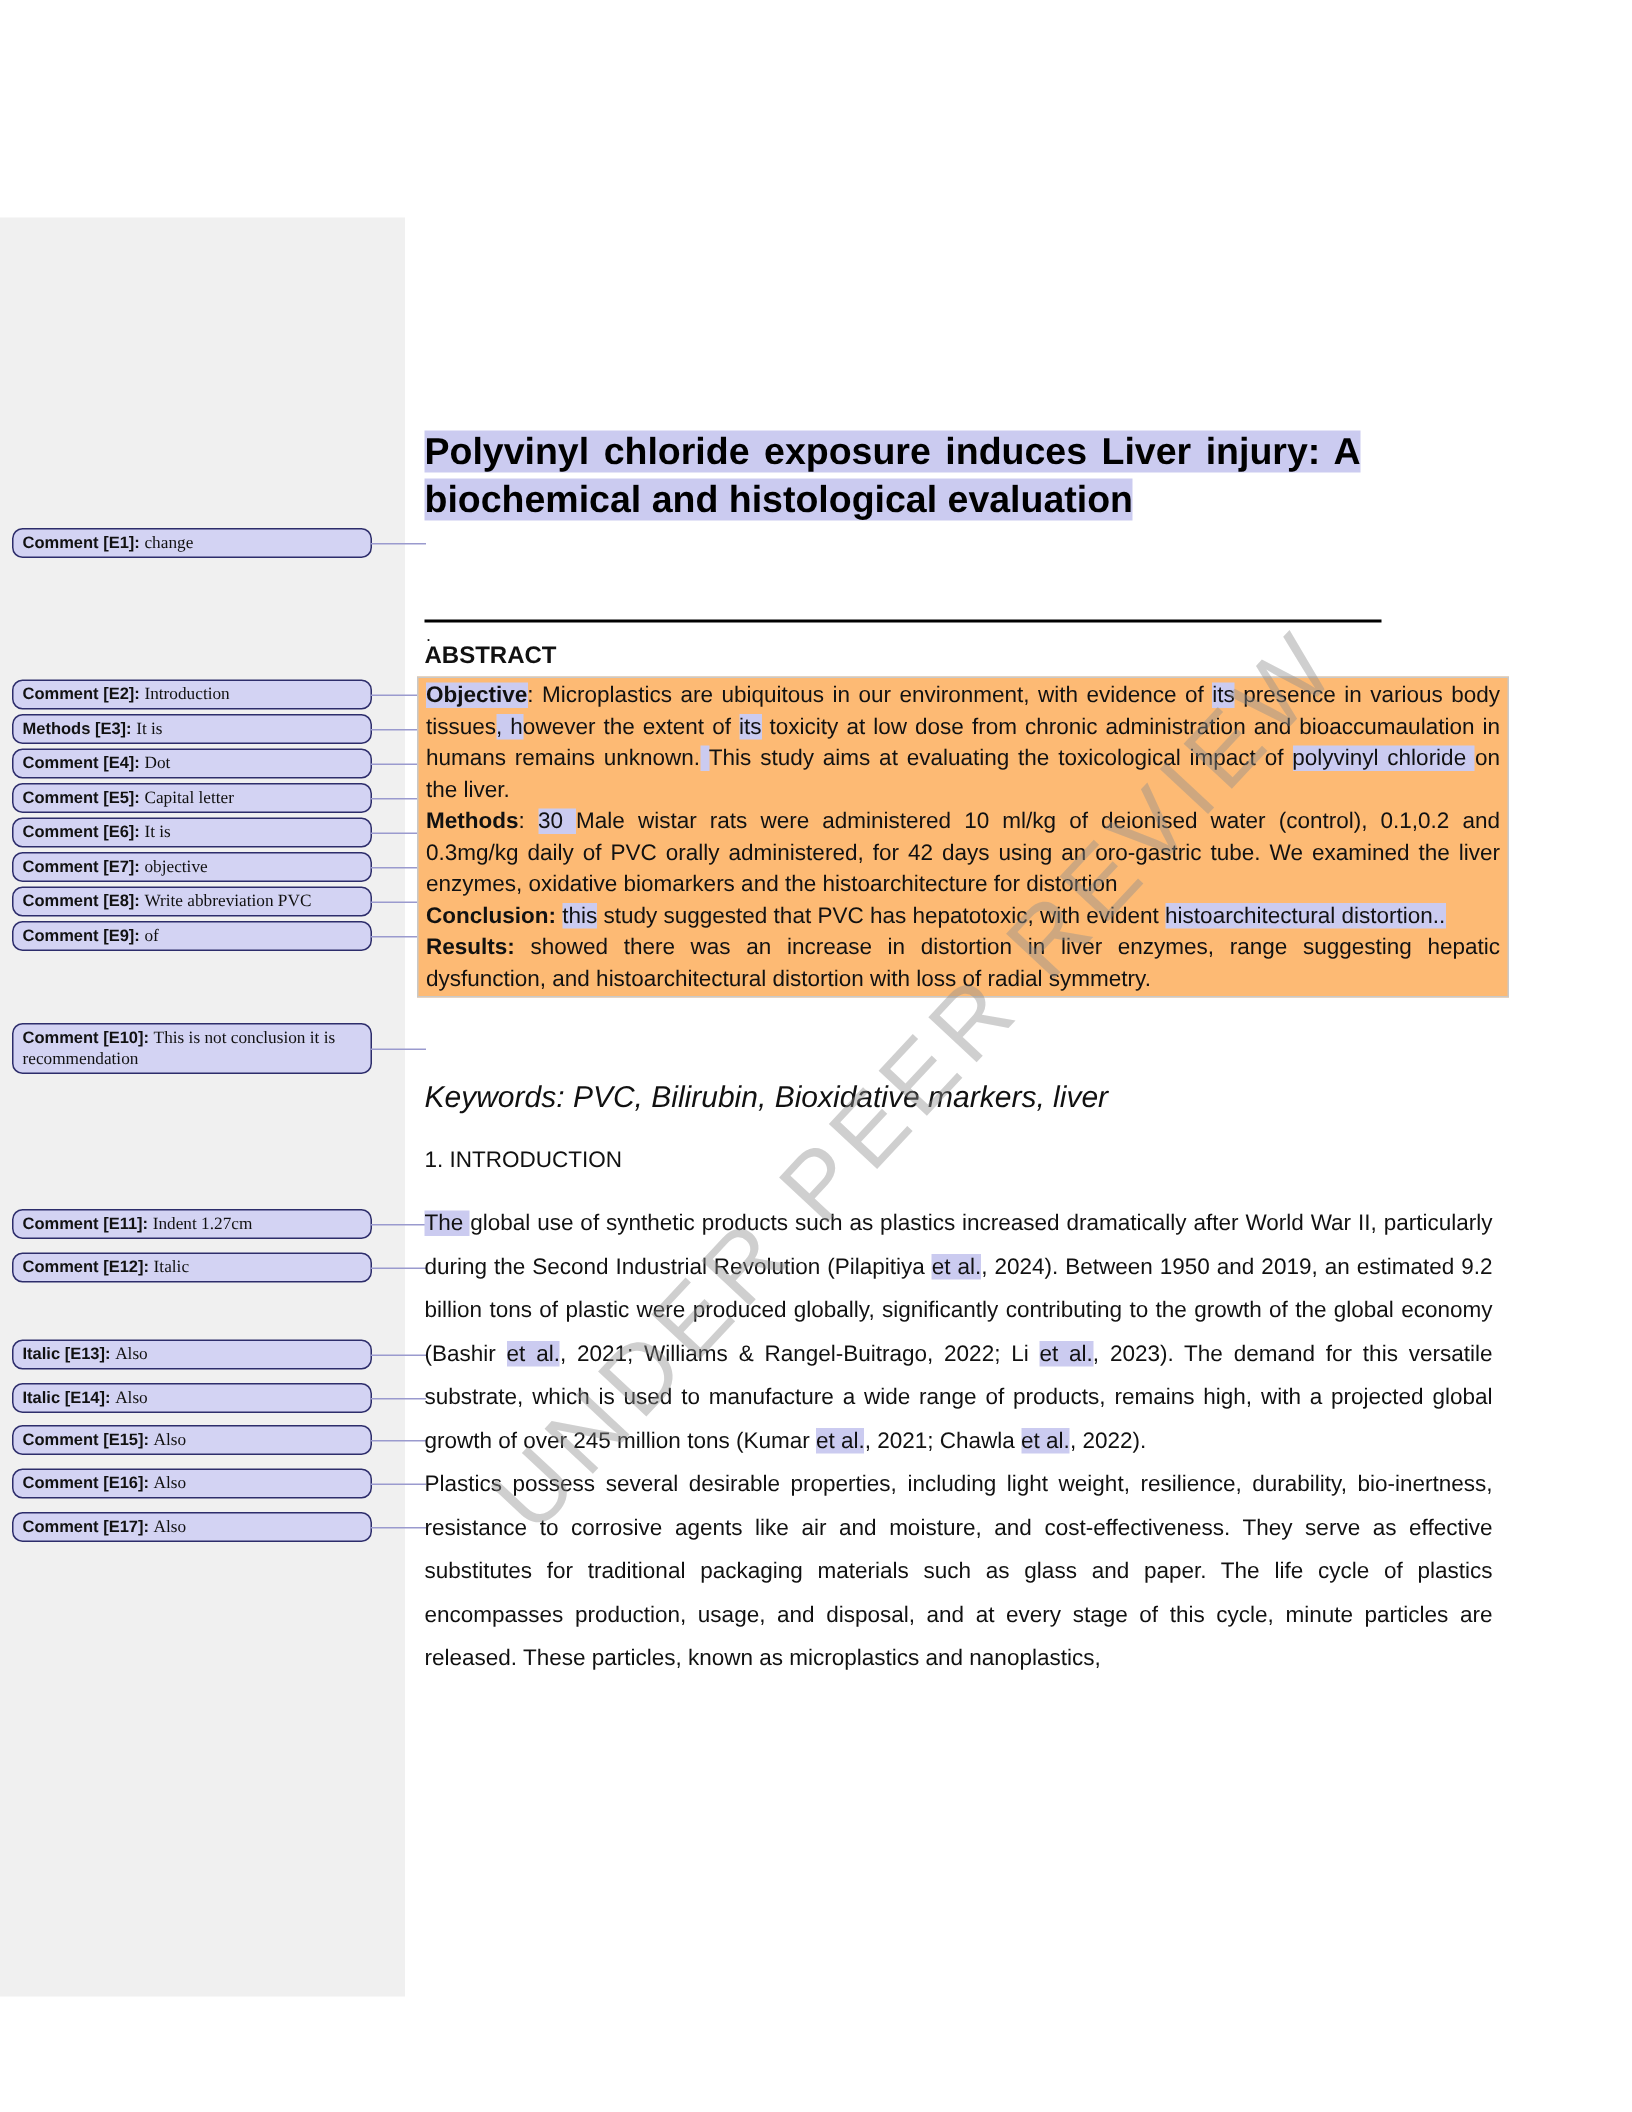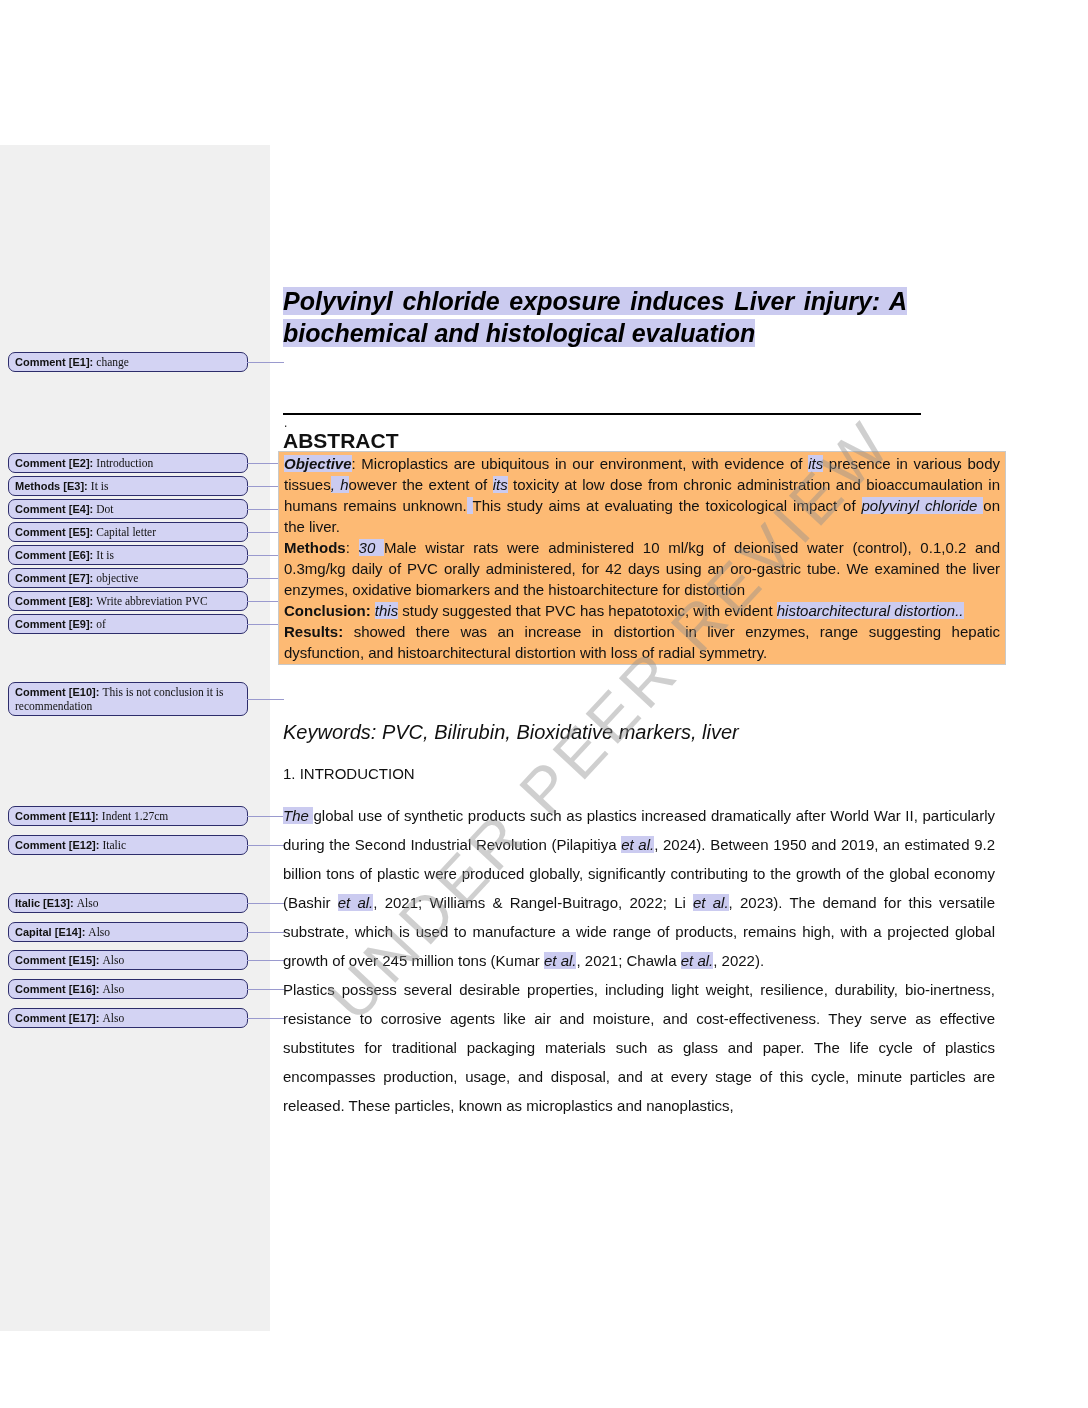"Polyvinyl chloride exposure induces" .hl { font-style: italic -> none }
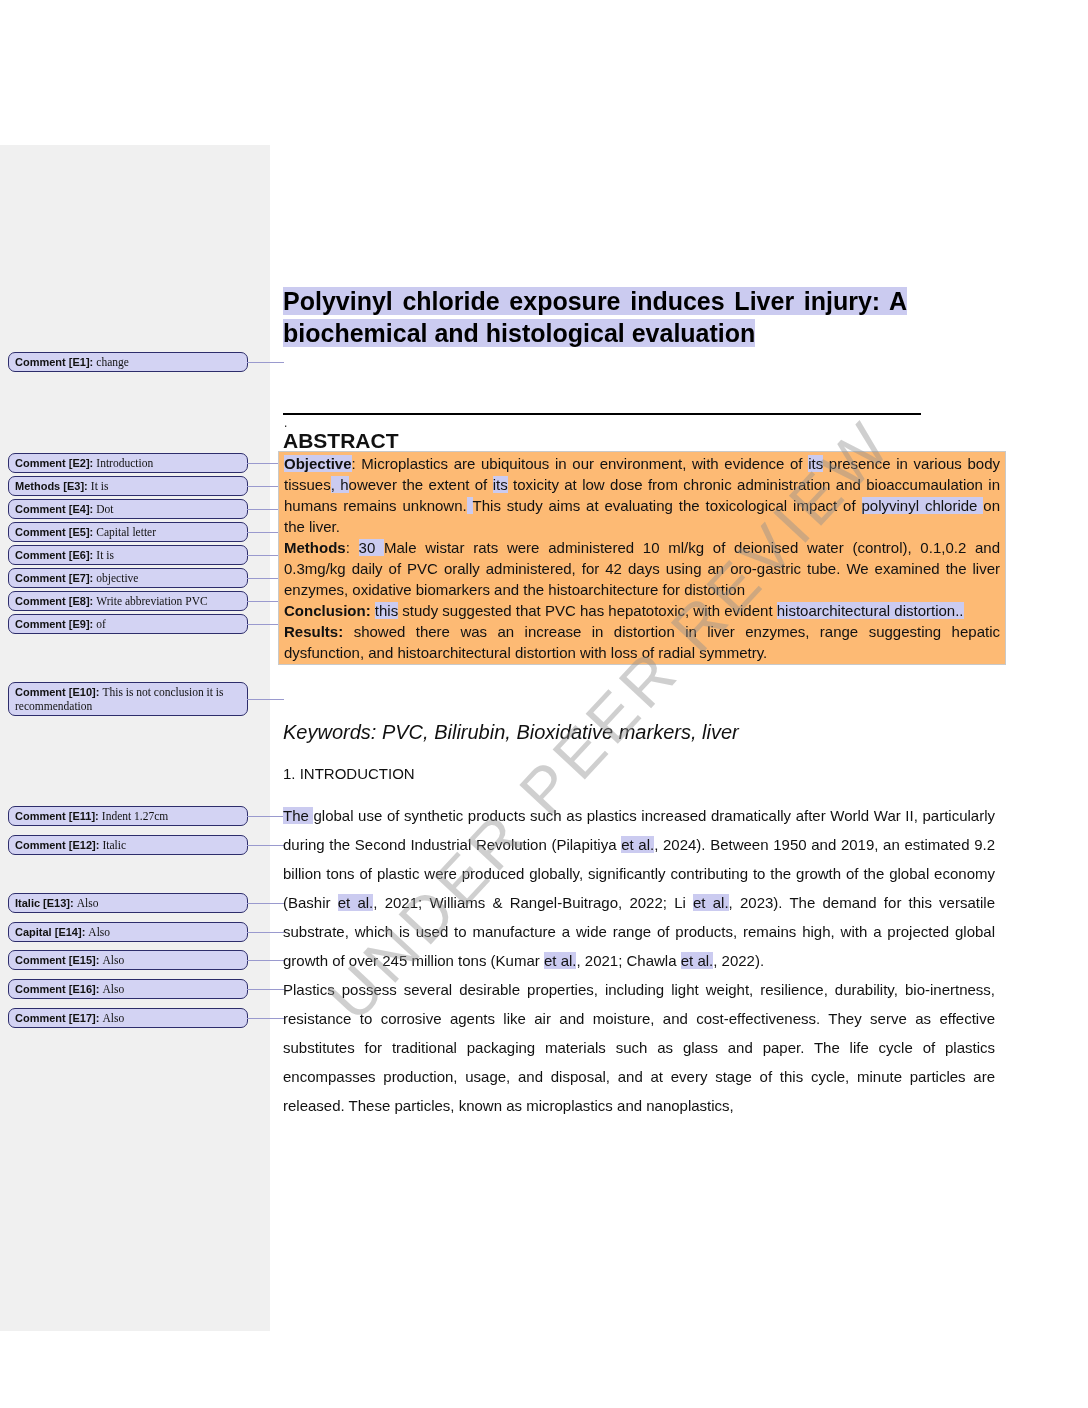"ABSTRACT" .abs-head { font-size: 21px -> 16px }
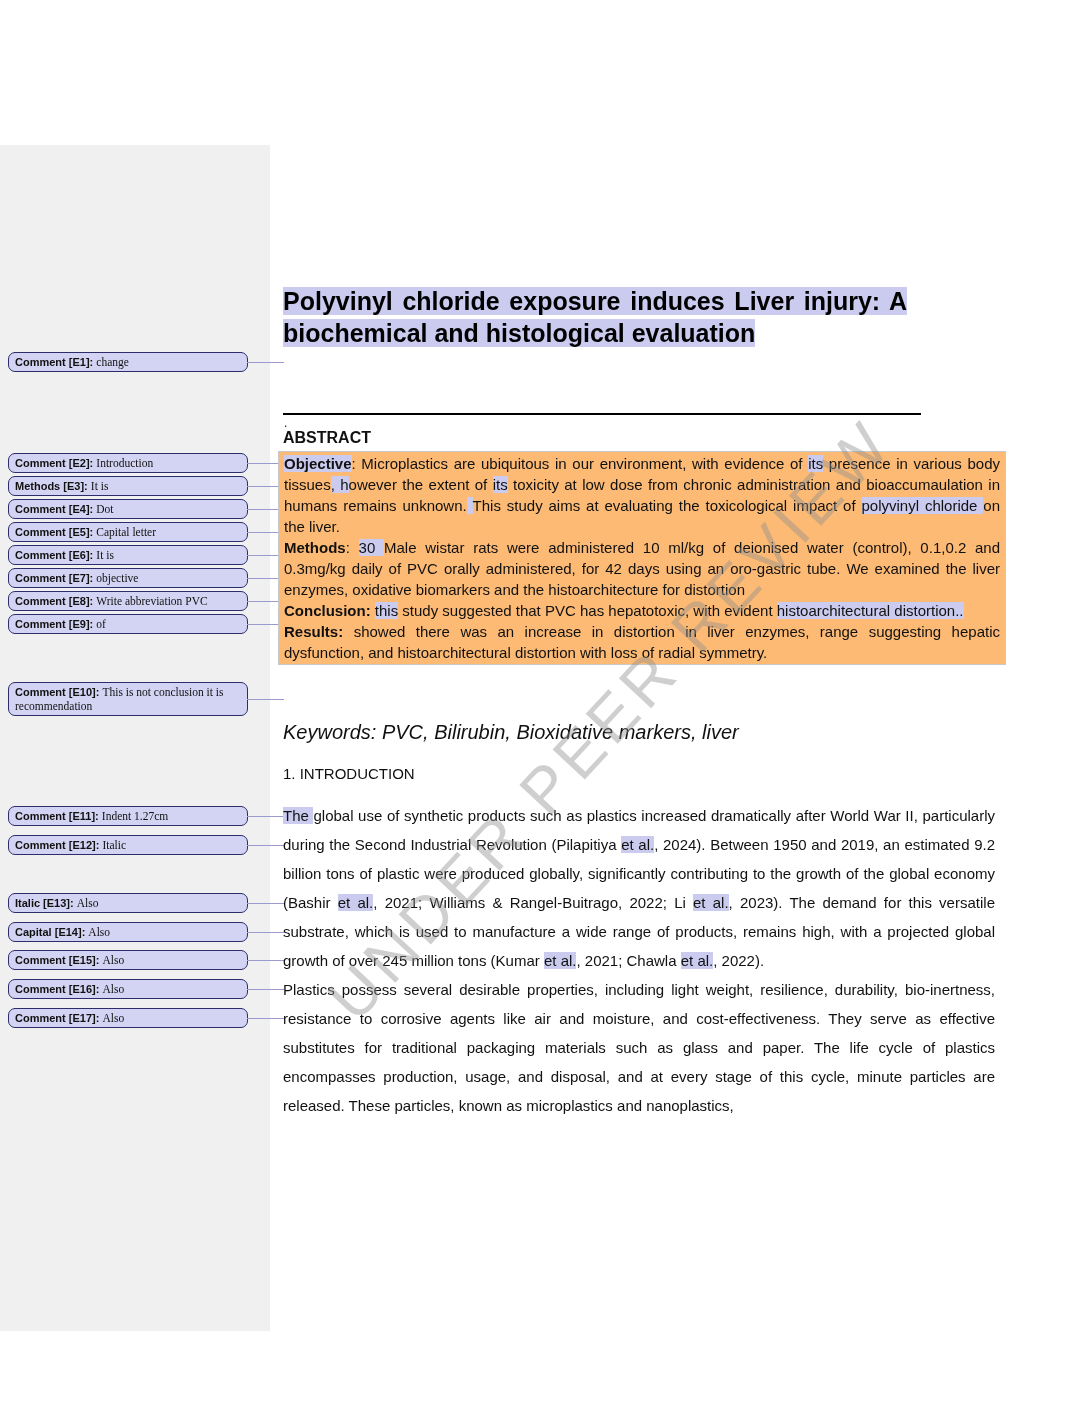"Capital [E14]:" span.clabel { text: Capital -> Italic }
